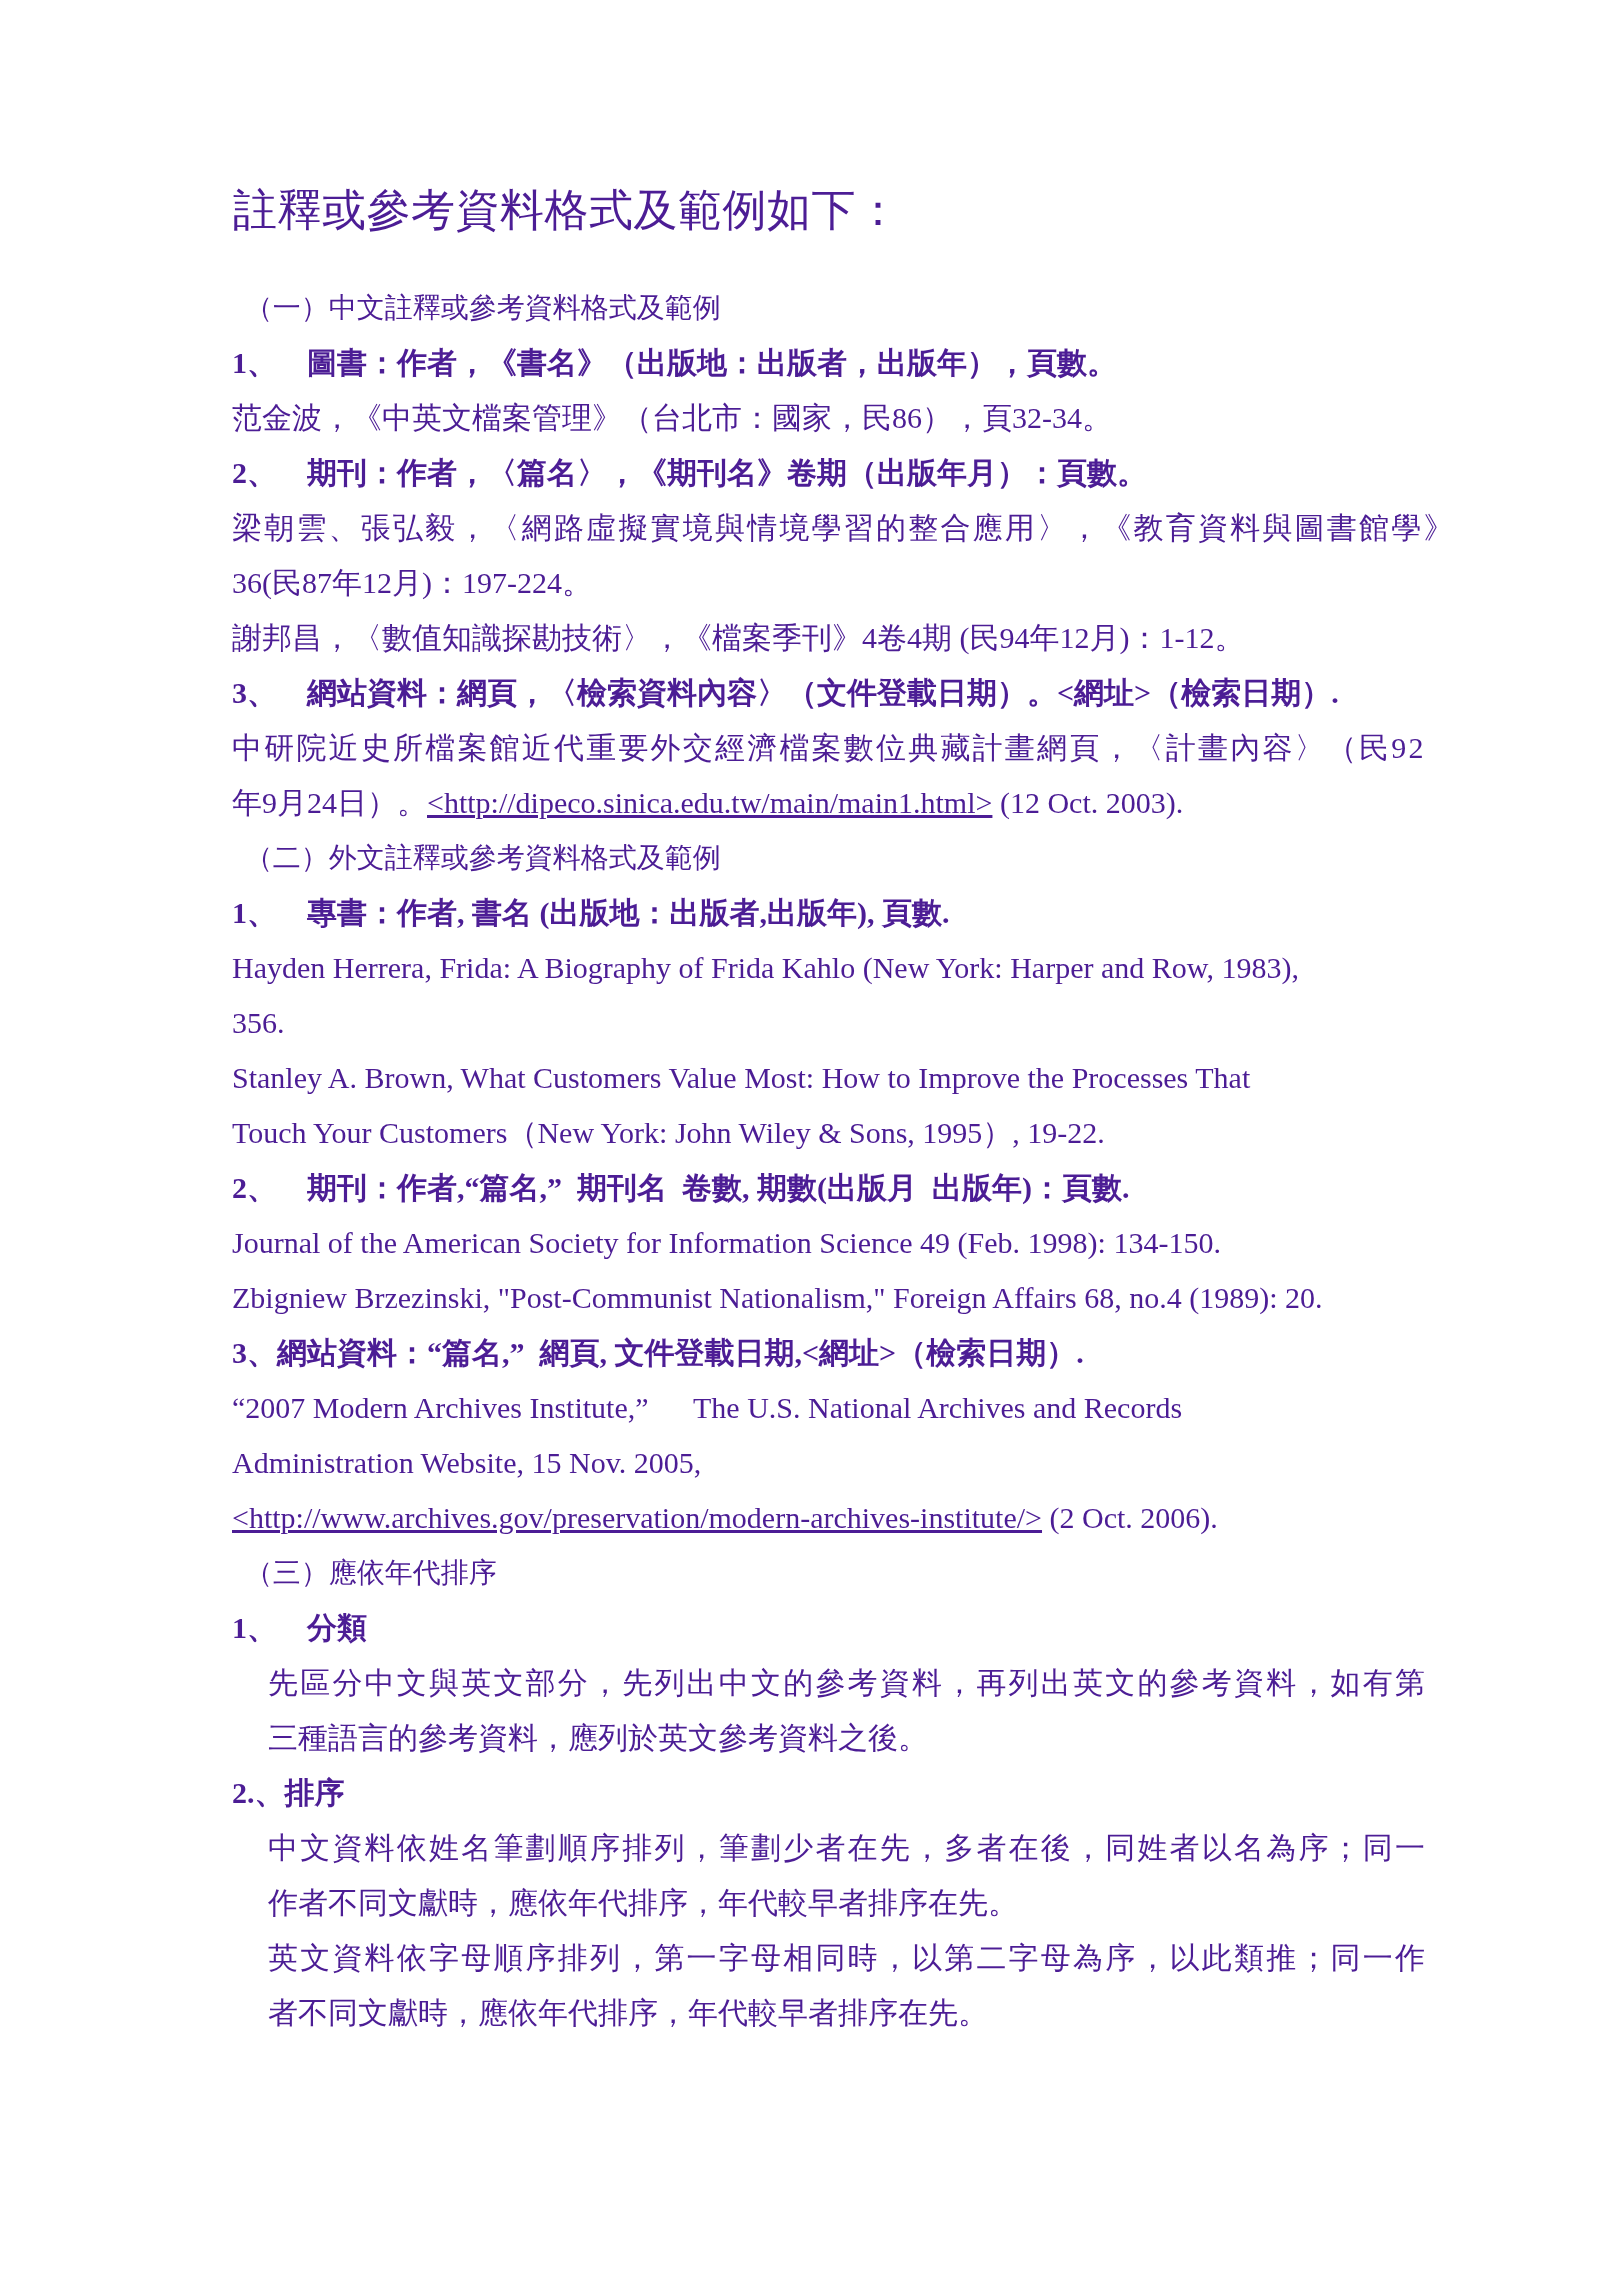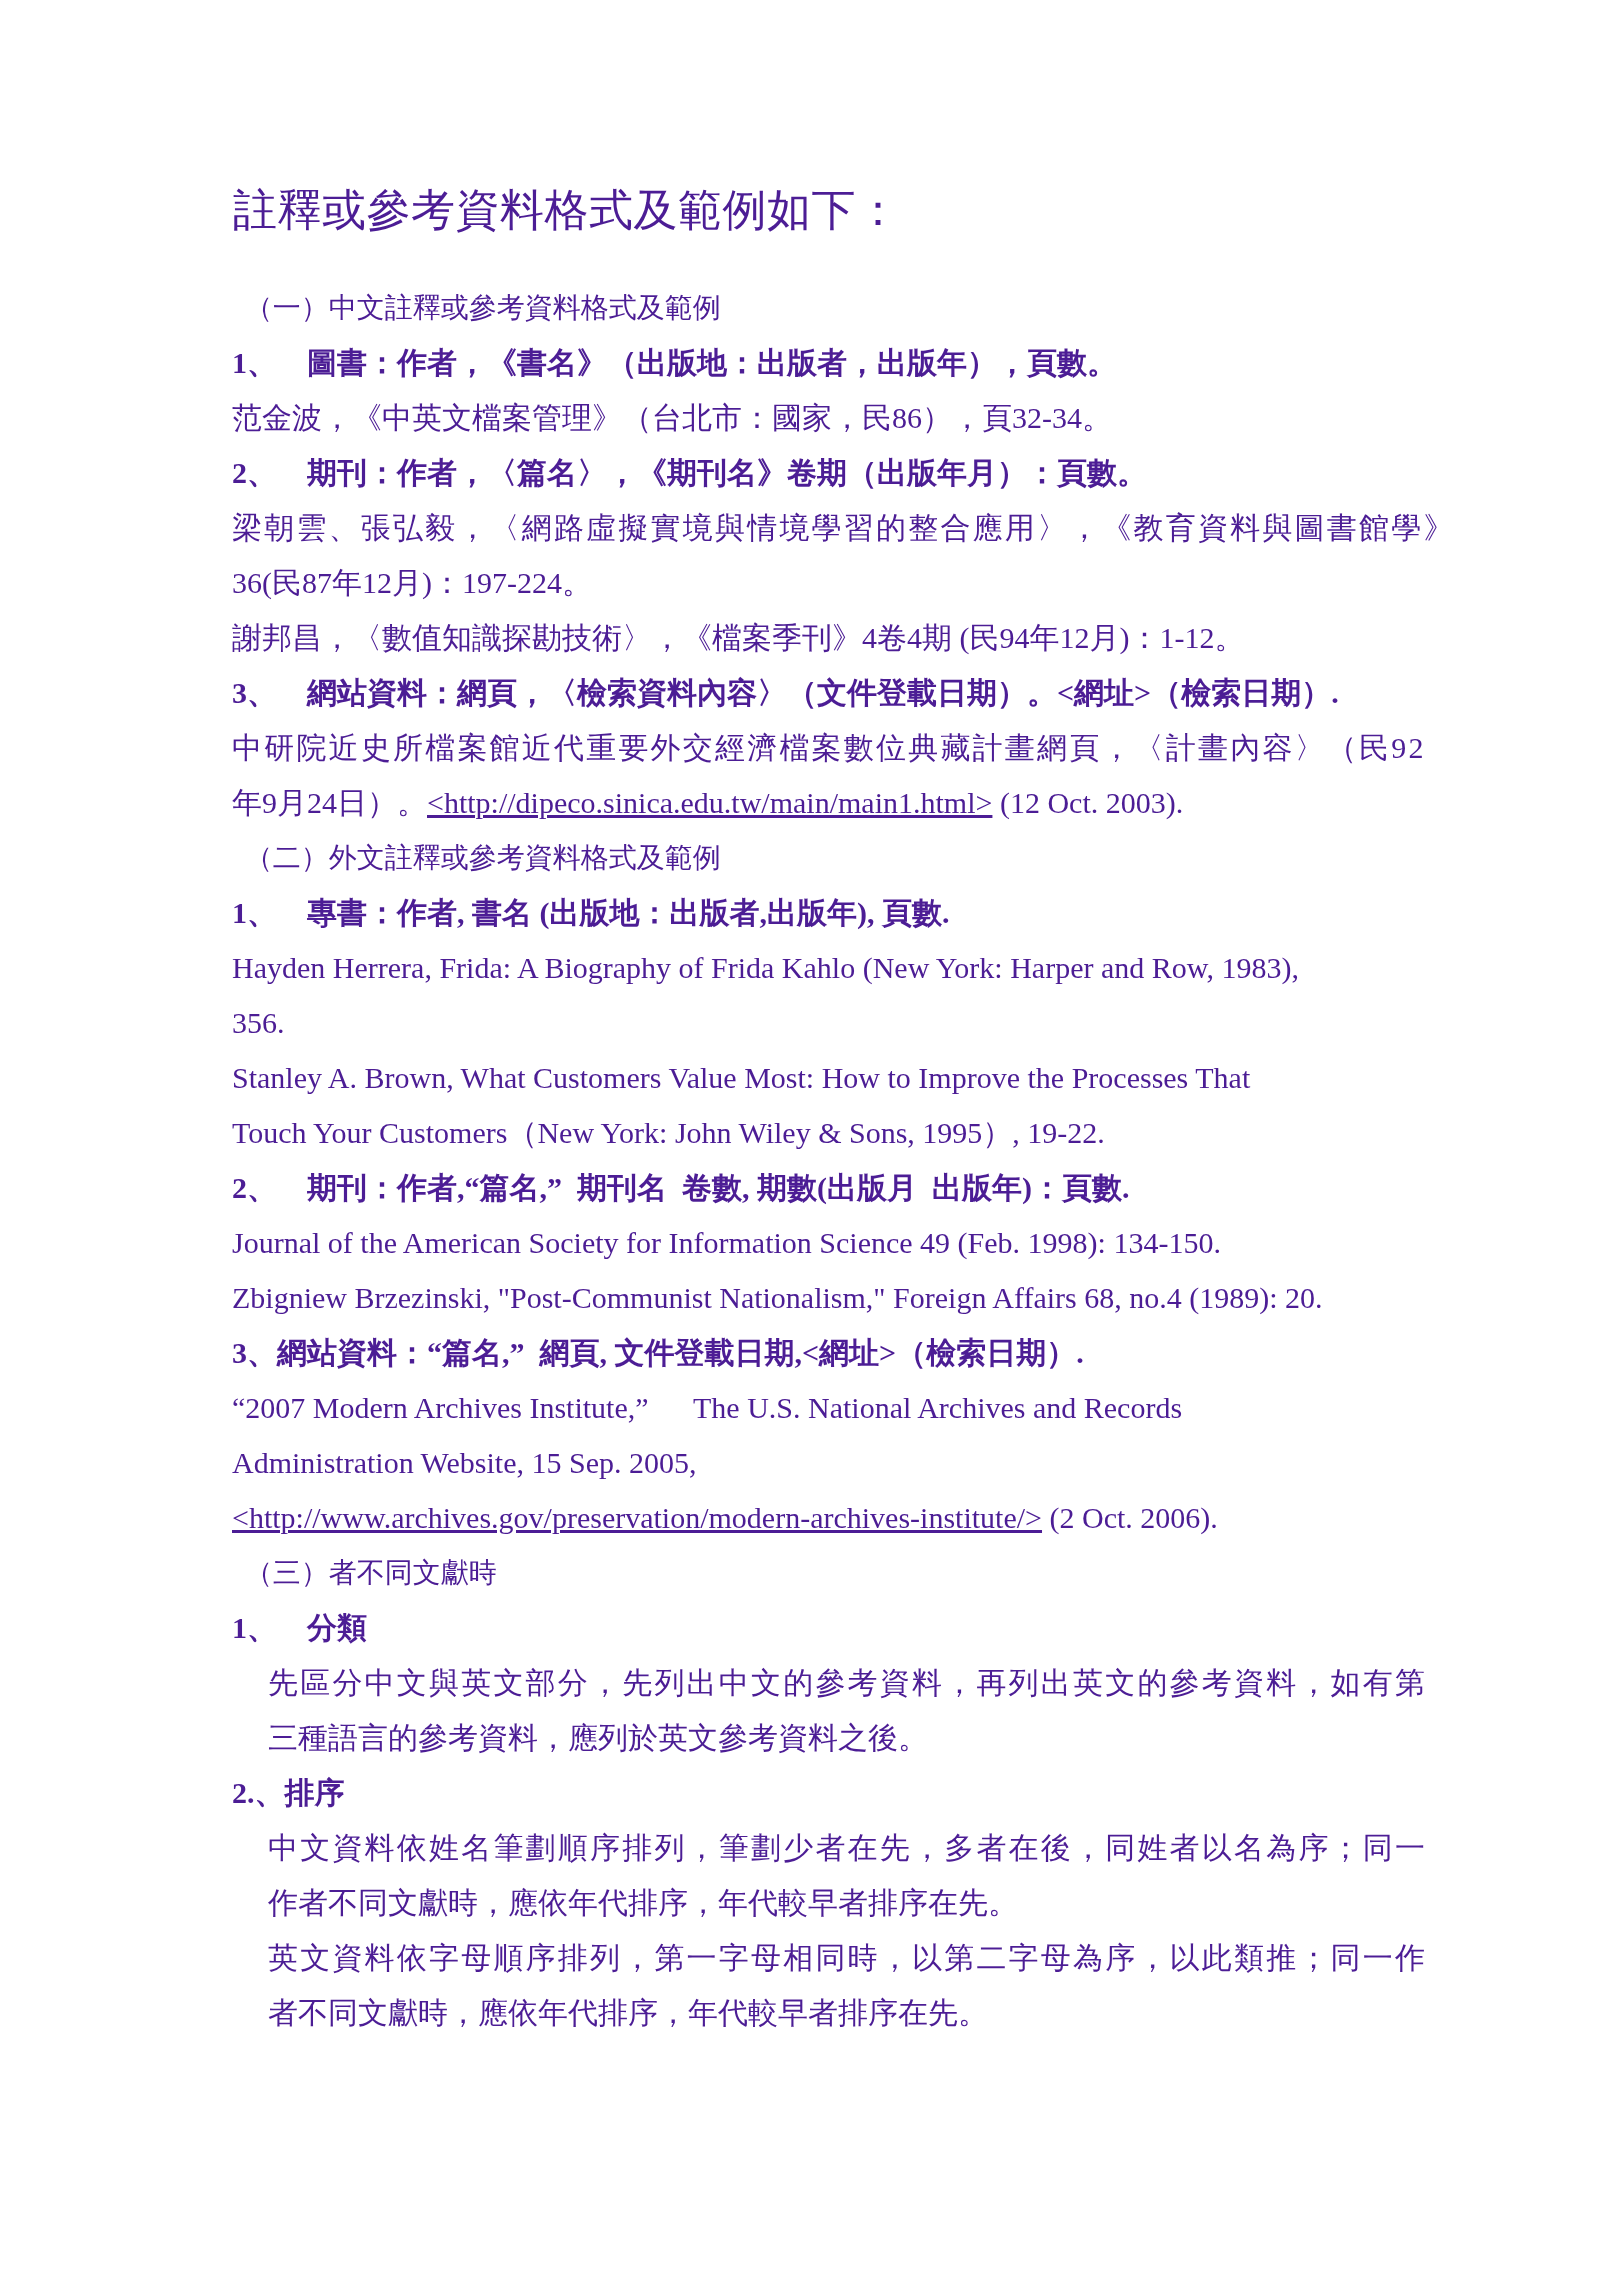"Administration Website, 15 Sep. 2005," div.line { text: Sep -> Nov }
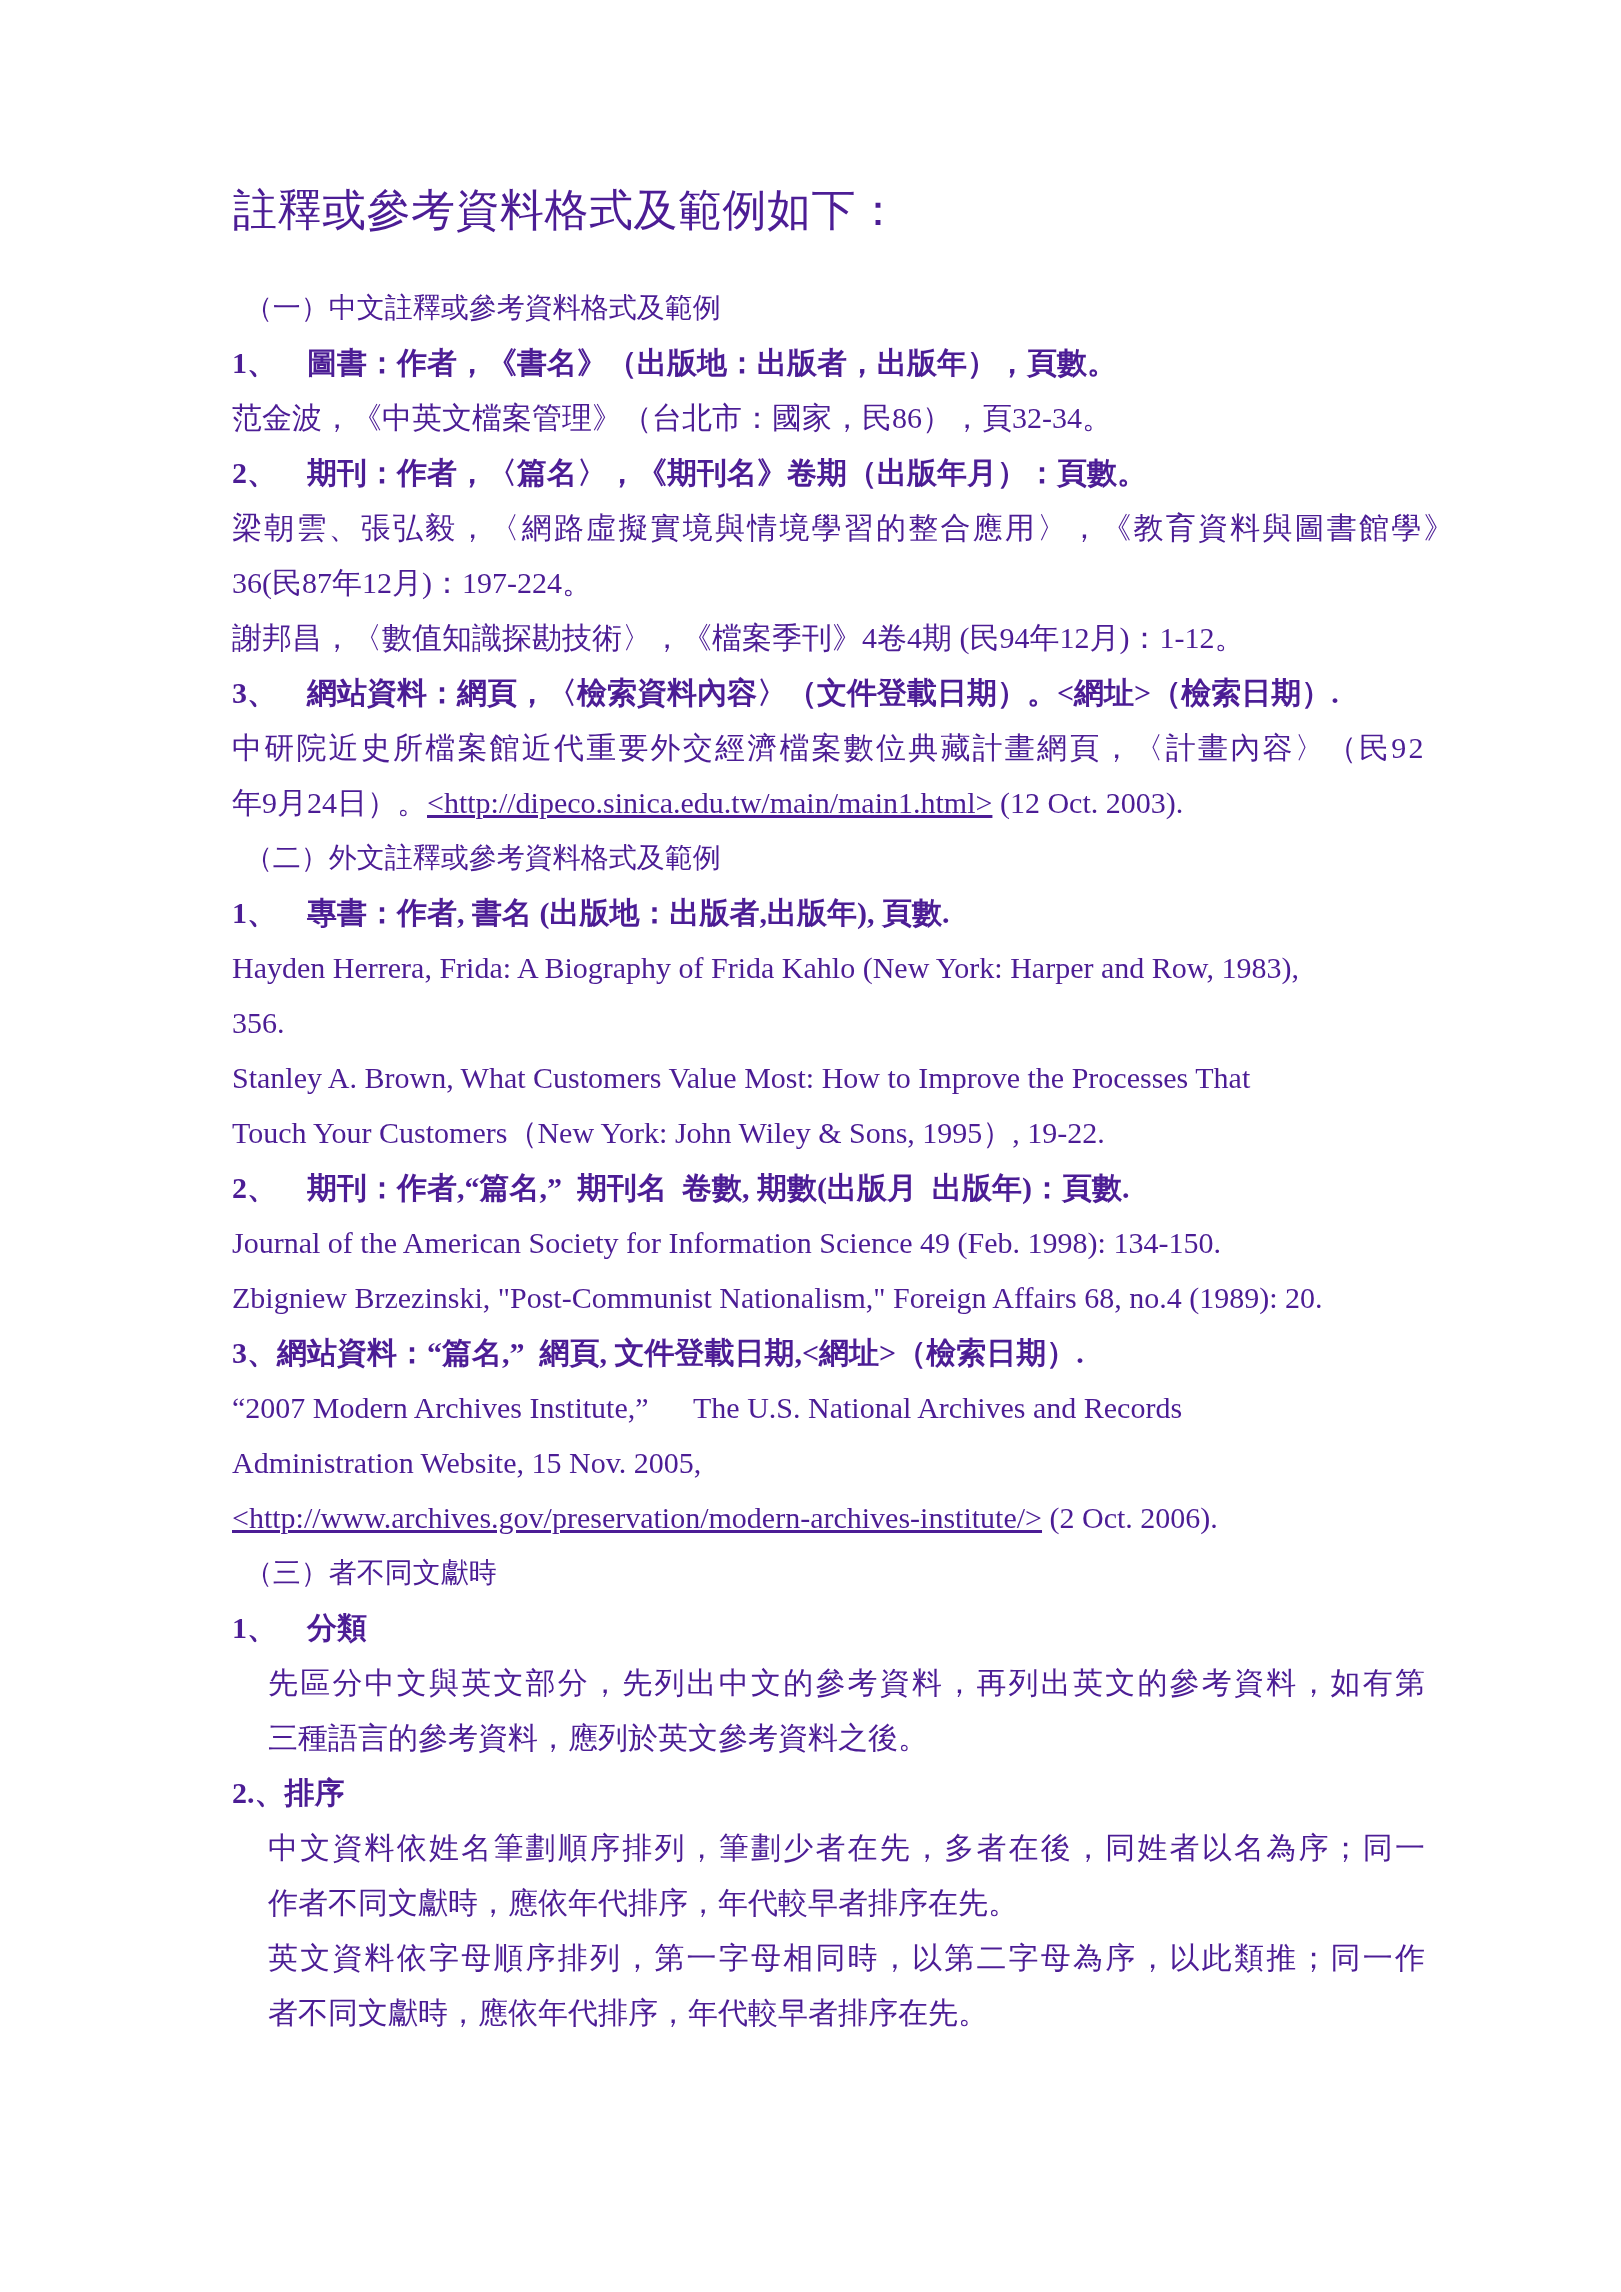"（三）者不同文獻時" div.line { text: 者不同文獻時 -> 應依年代排序 }
